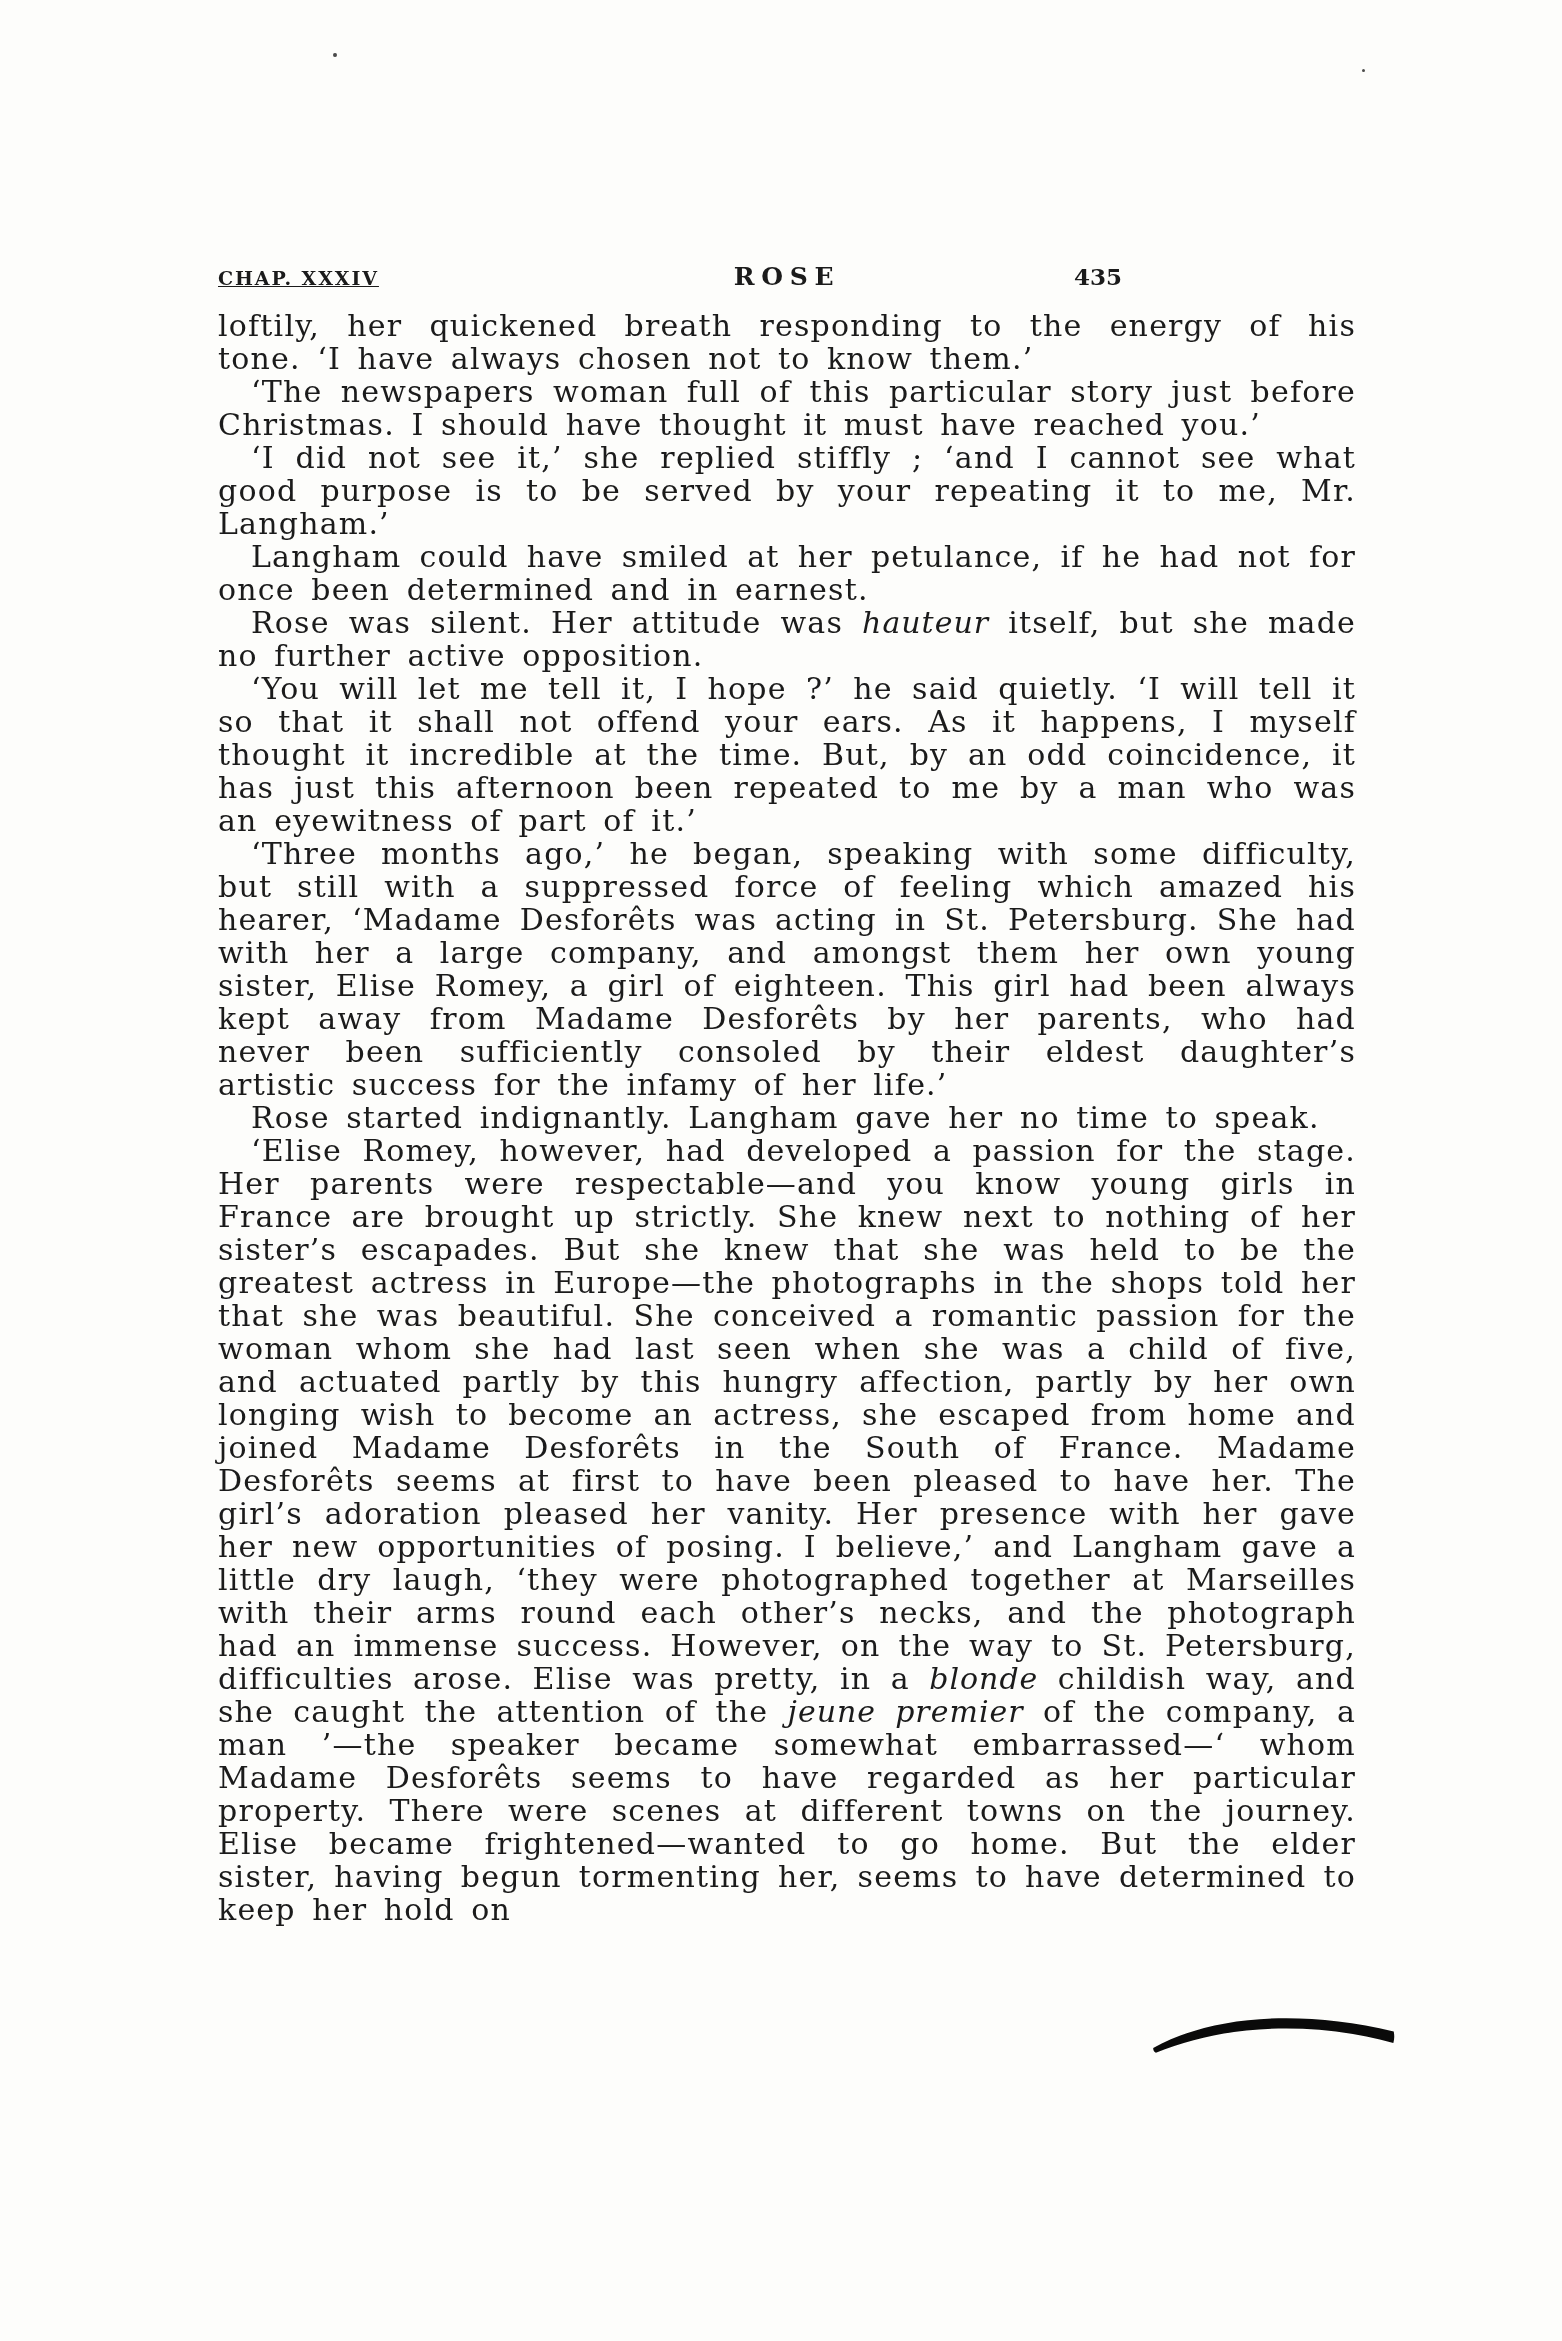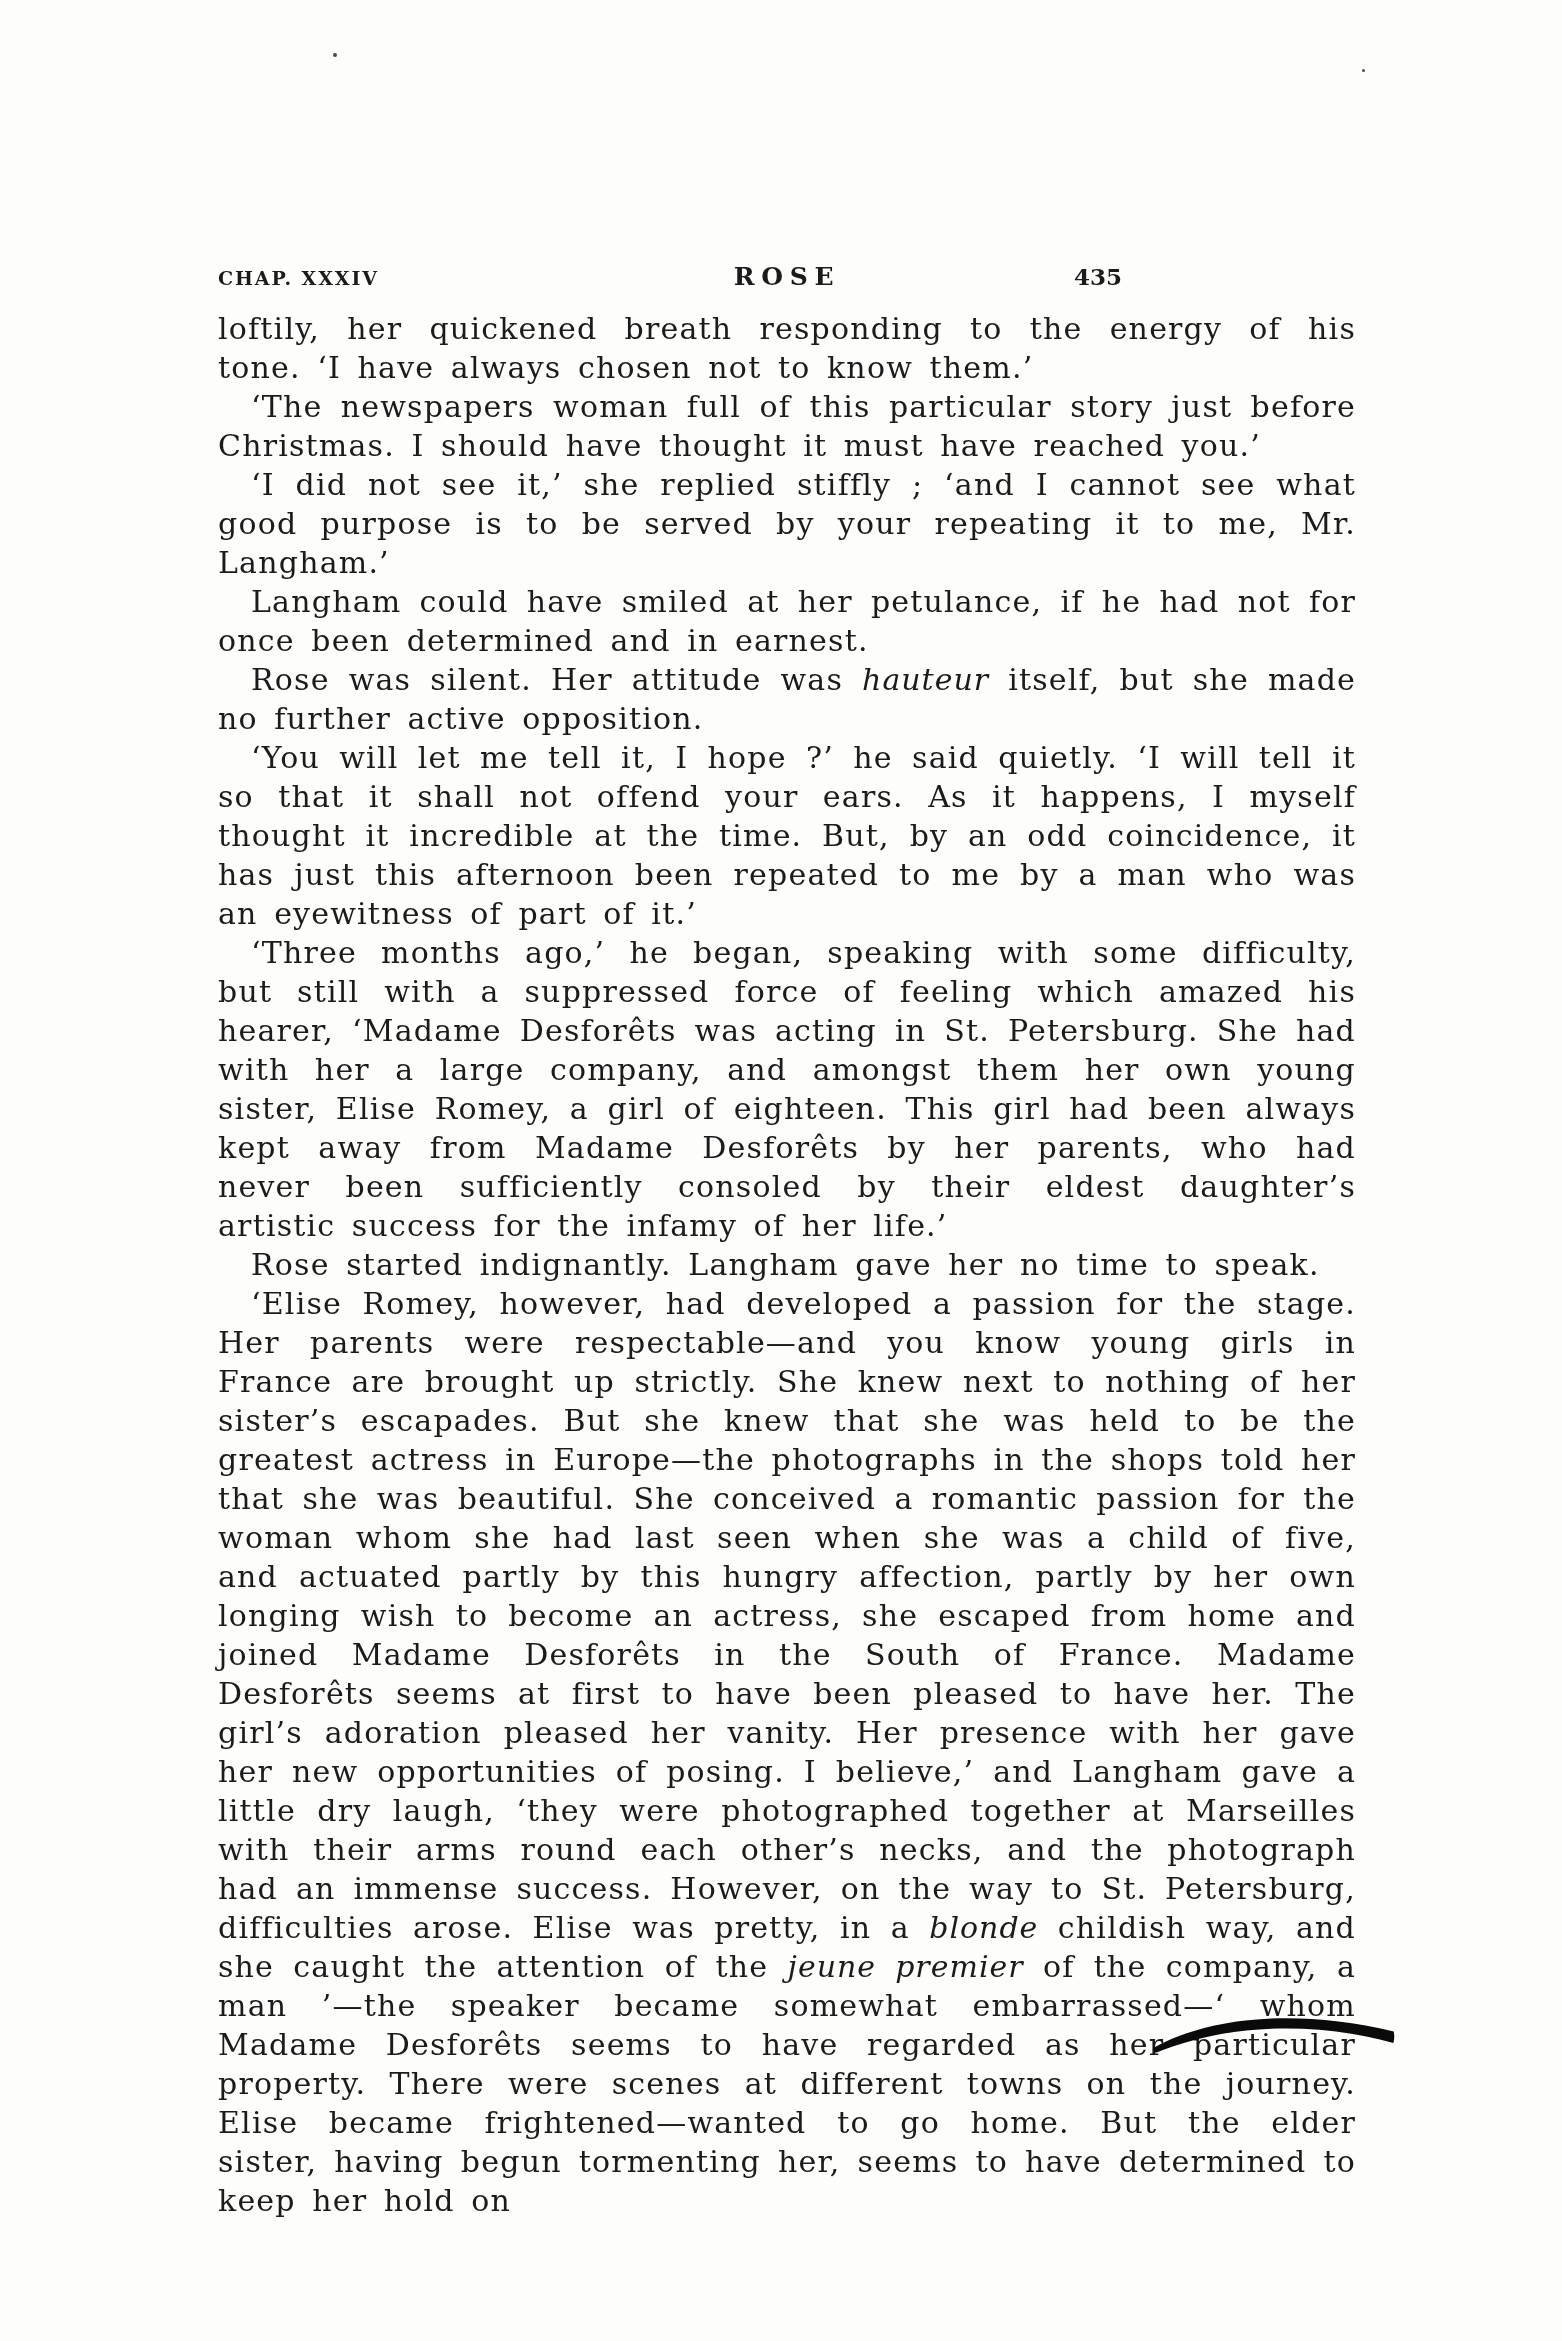"CHAP. XXXIV" .chap { text-decoration: none -> underline }
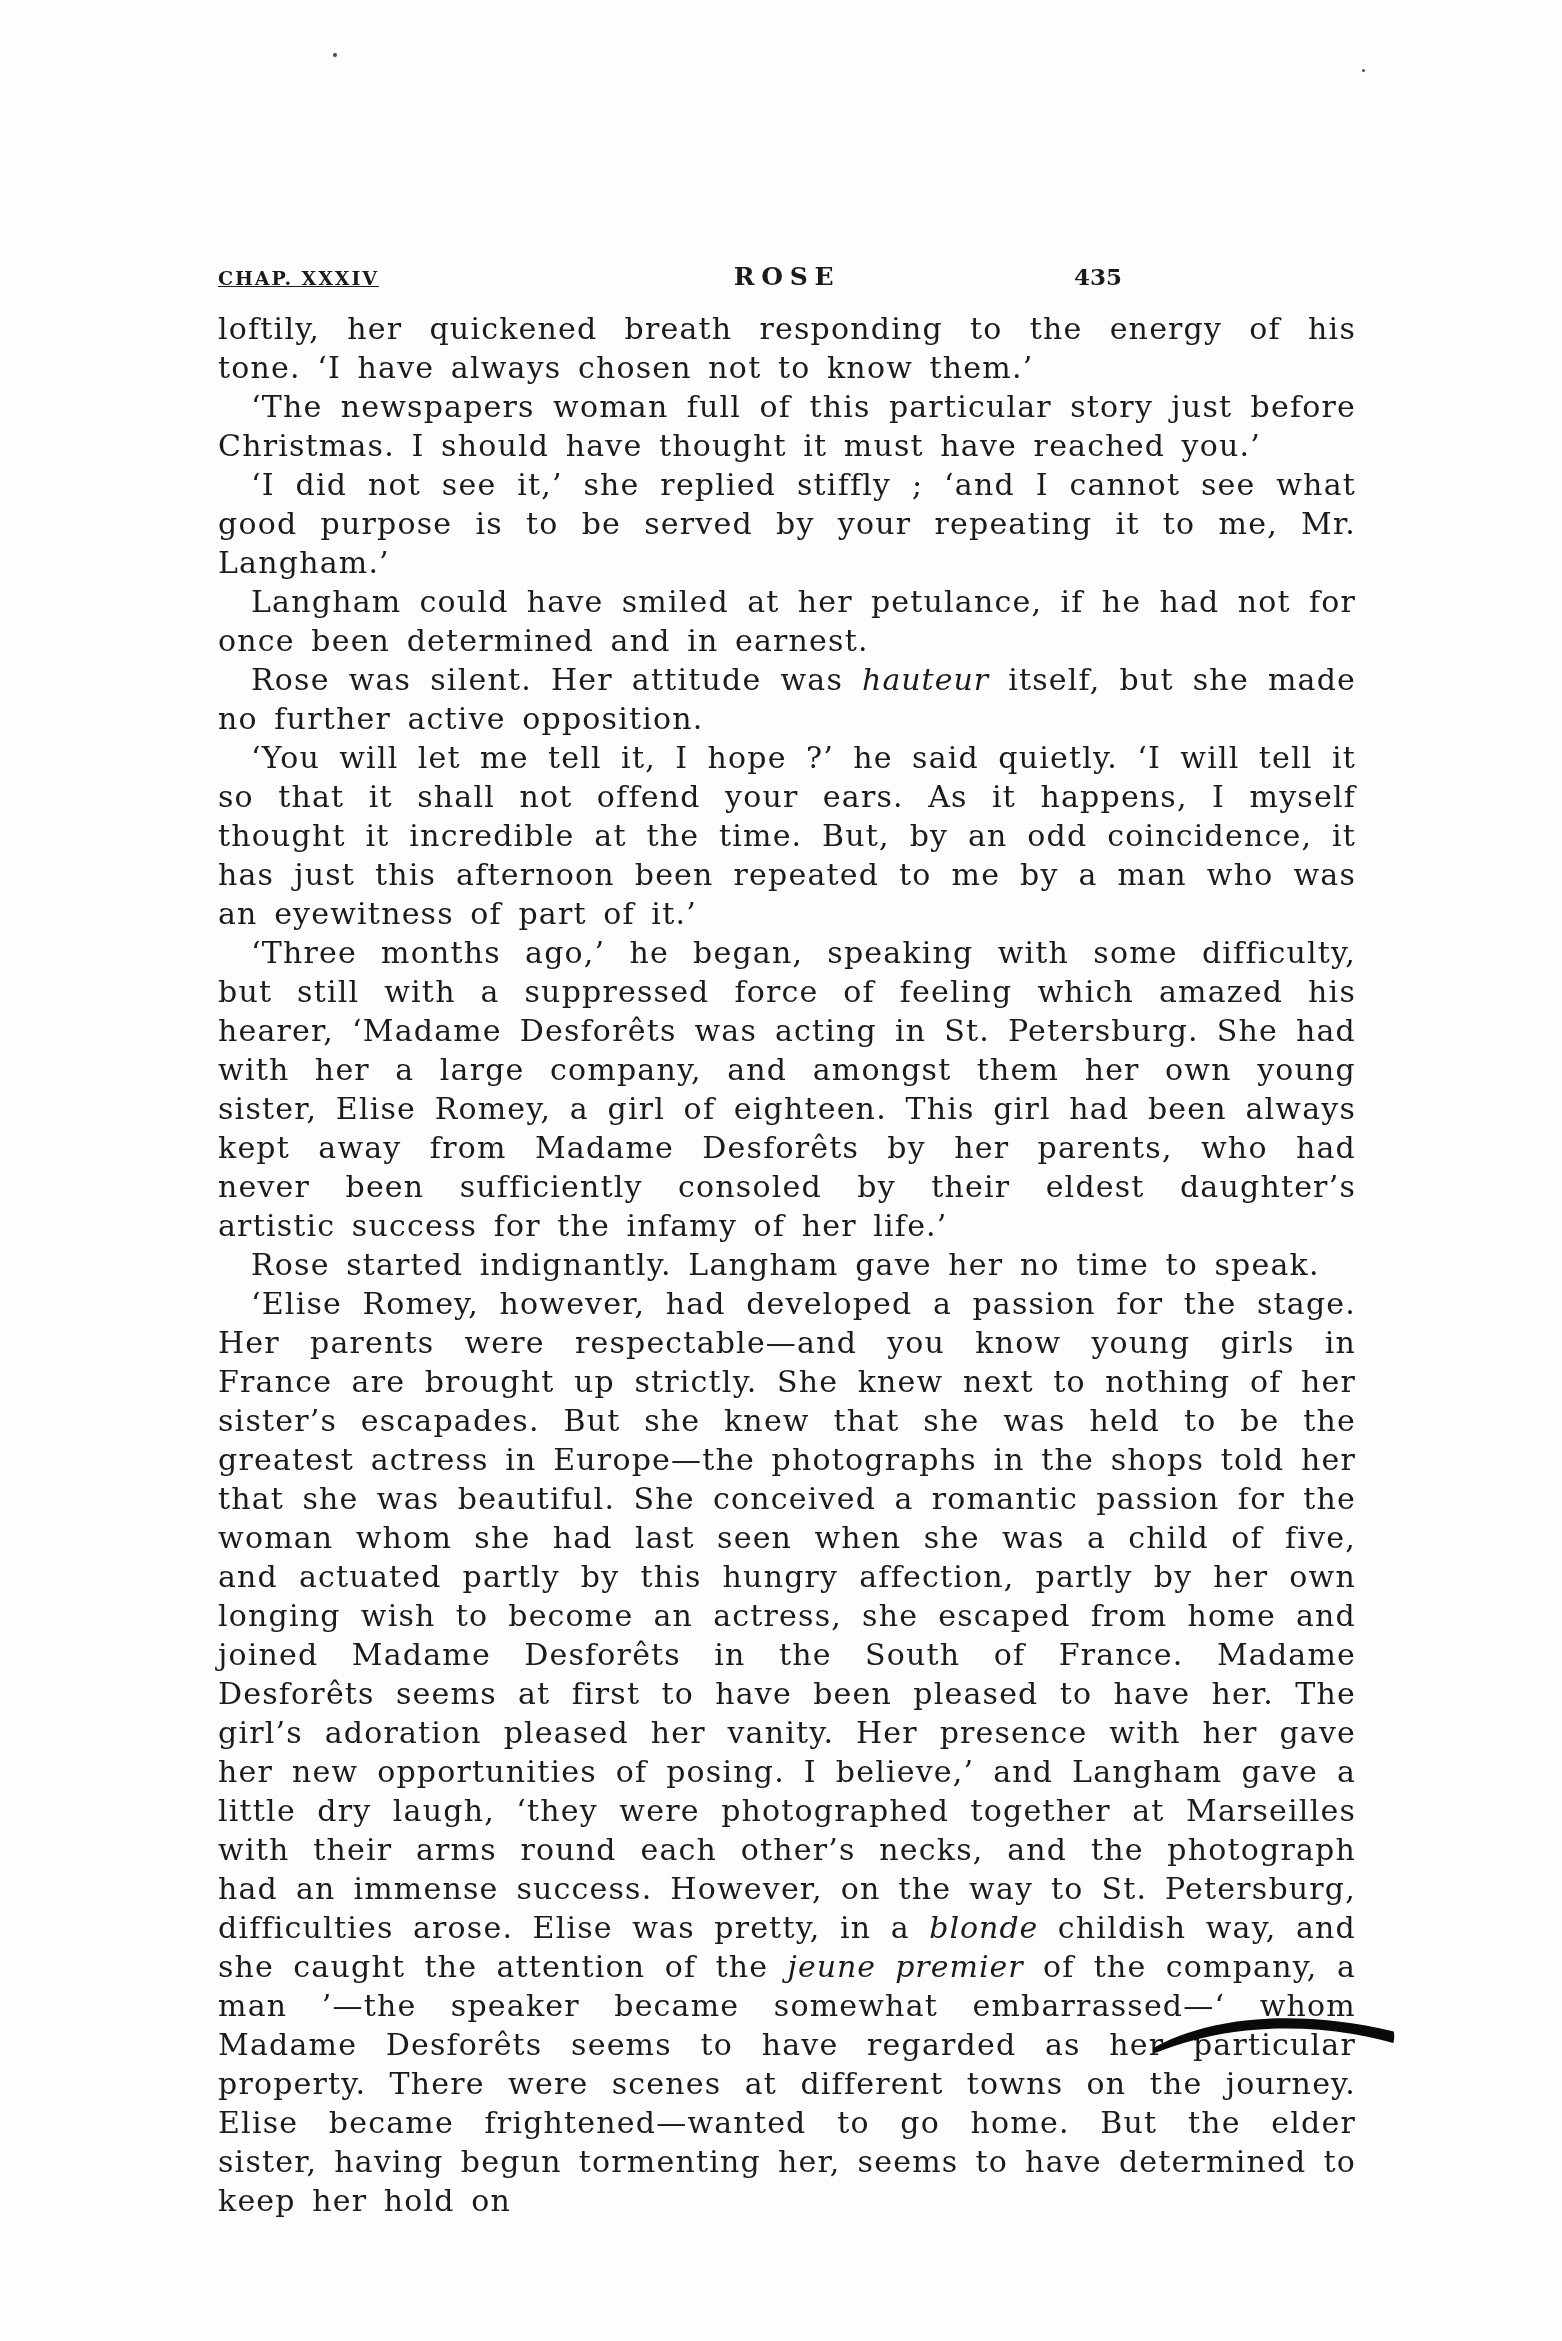"loftily, her quickened breath responding" .bodytext p { line-height: 39px -> 33px }
